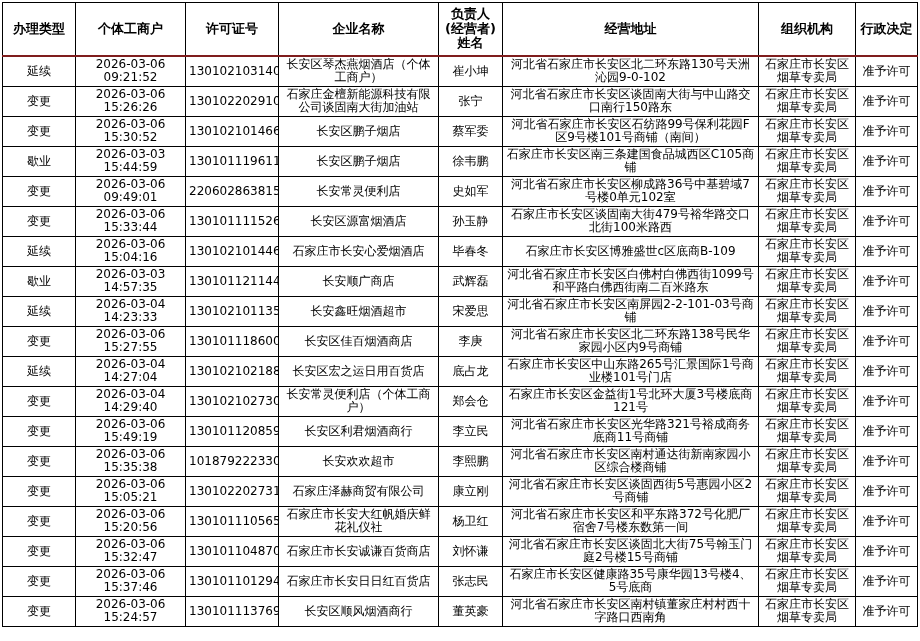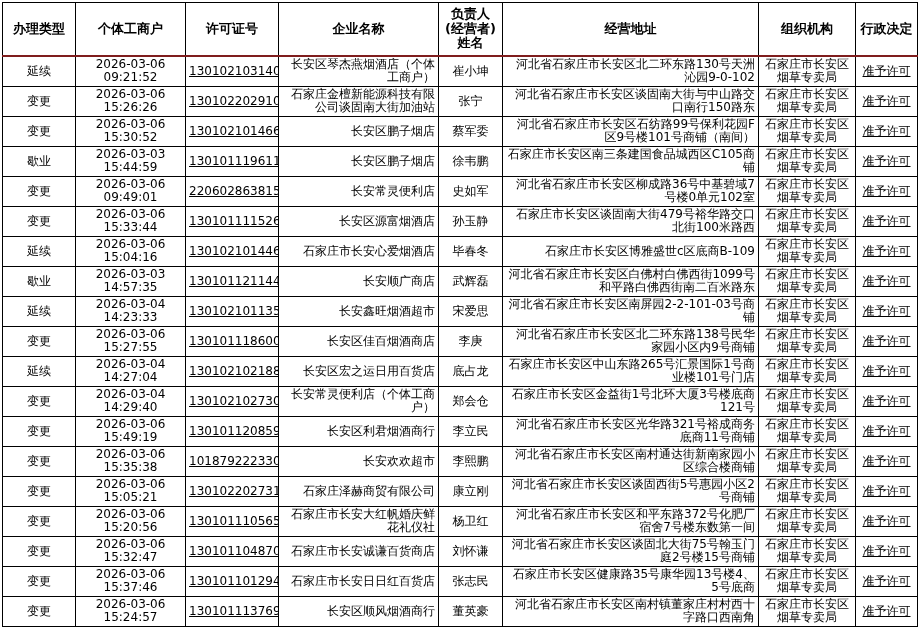"130102103140" td.c-license, td.c-decision { text-decoration: underline -> none }
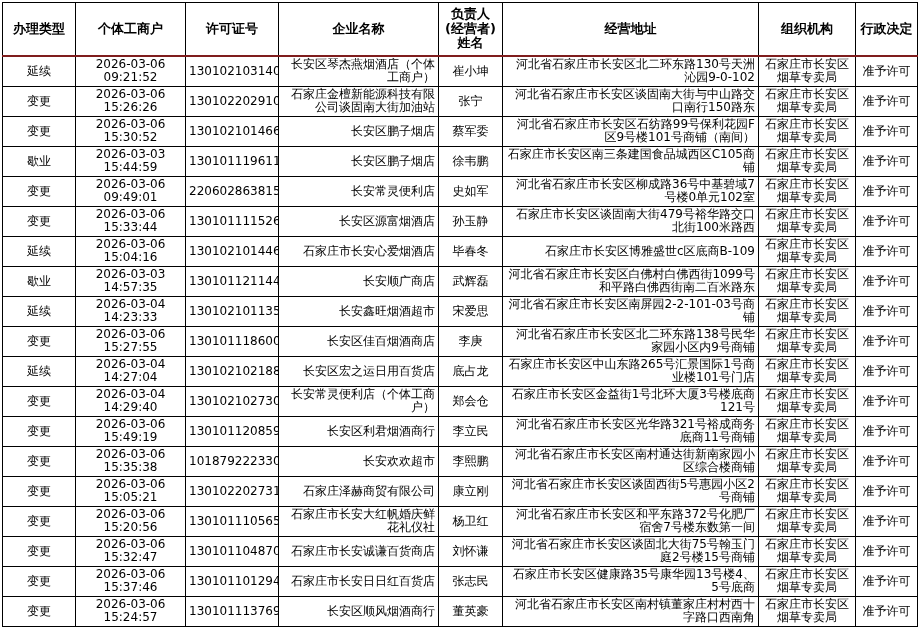"长安区琴杰燕烟酒店（个体工商户）" td.c-company, td.c-address { text-align: right -> center }
